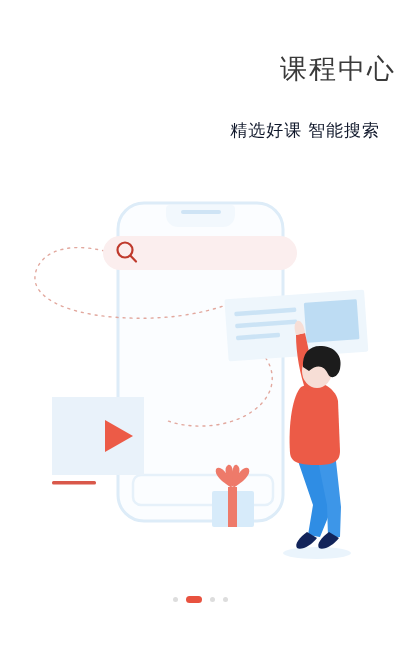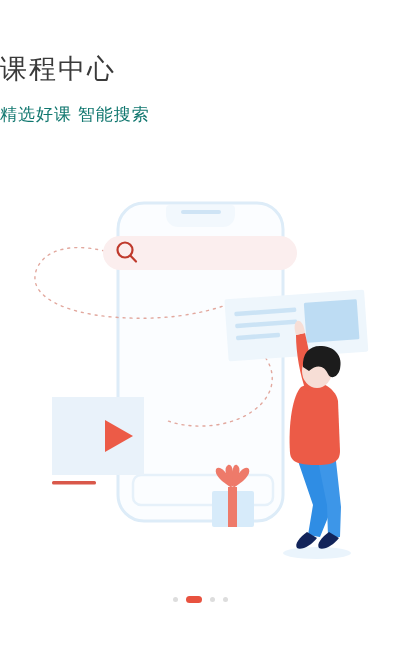"课程中心" .header { text-align: left -> right }
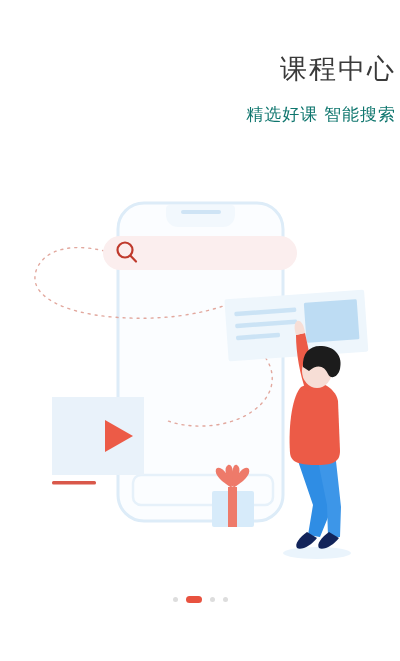"精选好课 智能搜索" .subtitle { color: #0f766e -> #0f172a; margin: 0 -> 16px }
